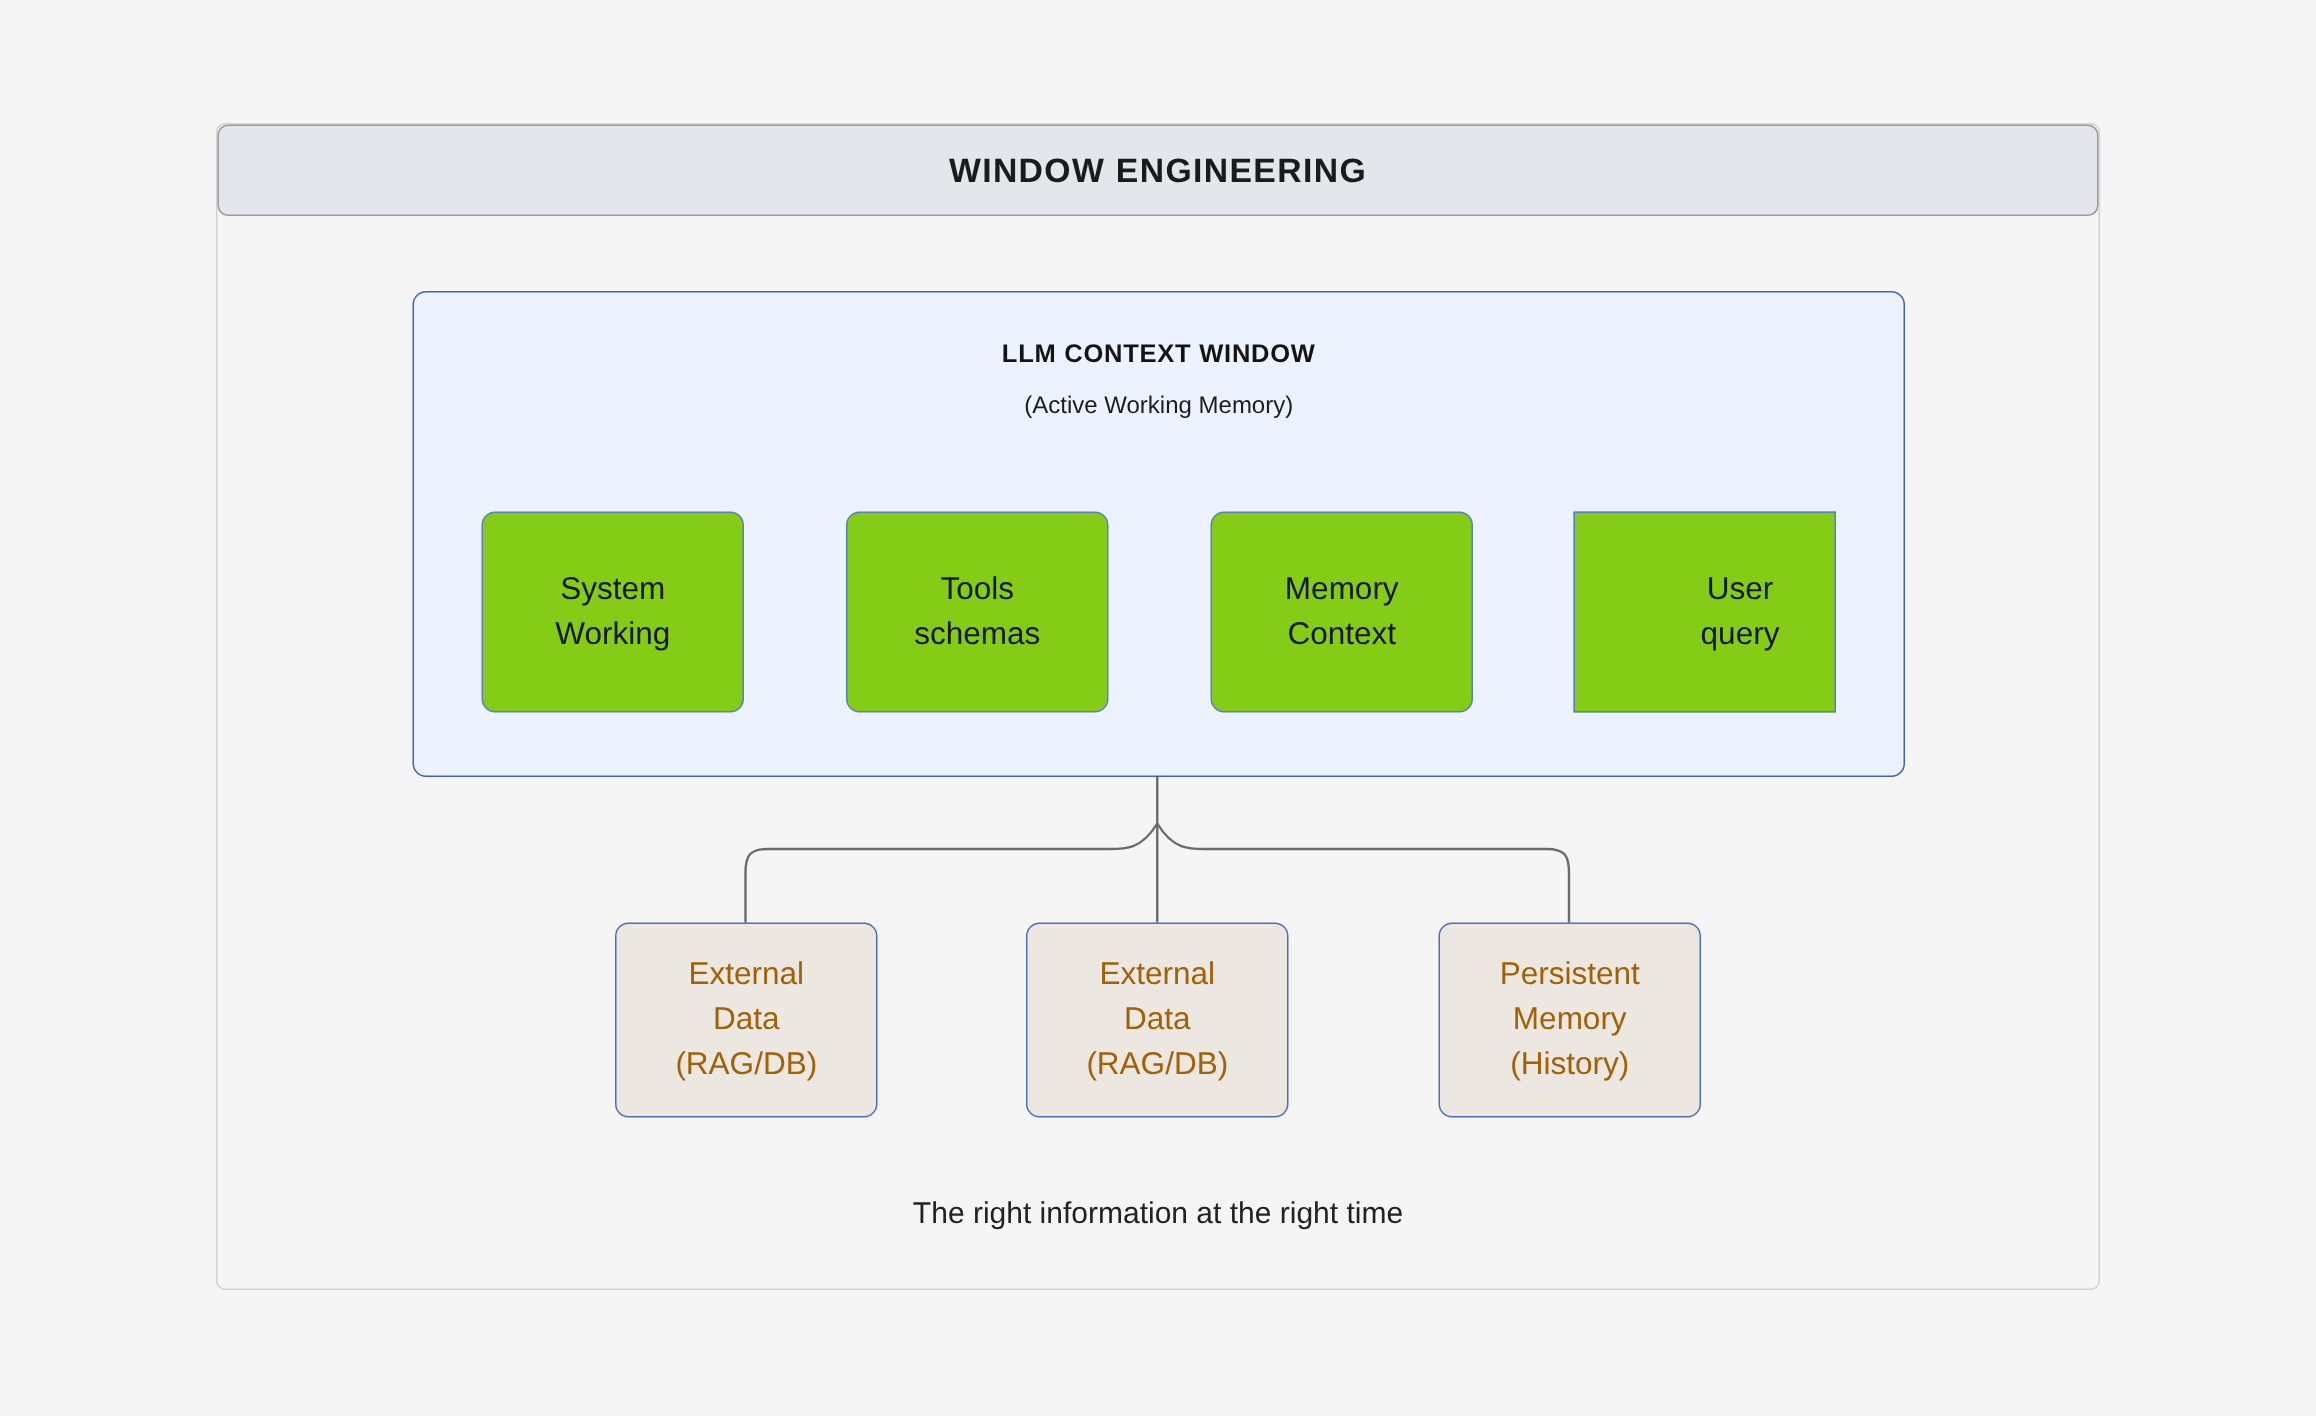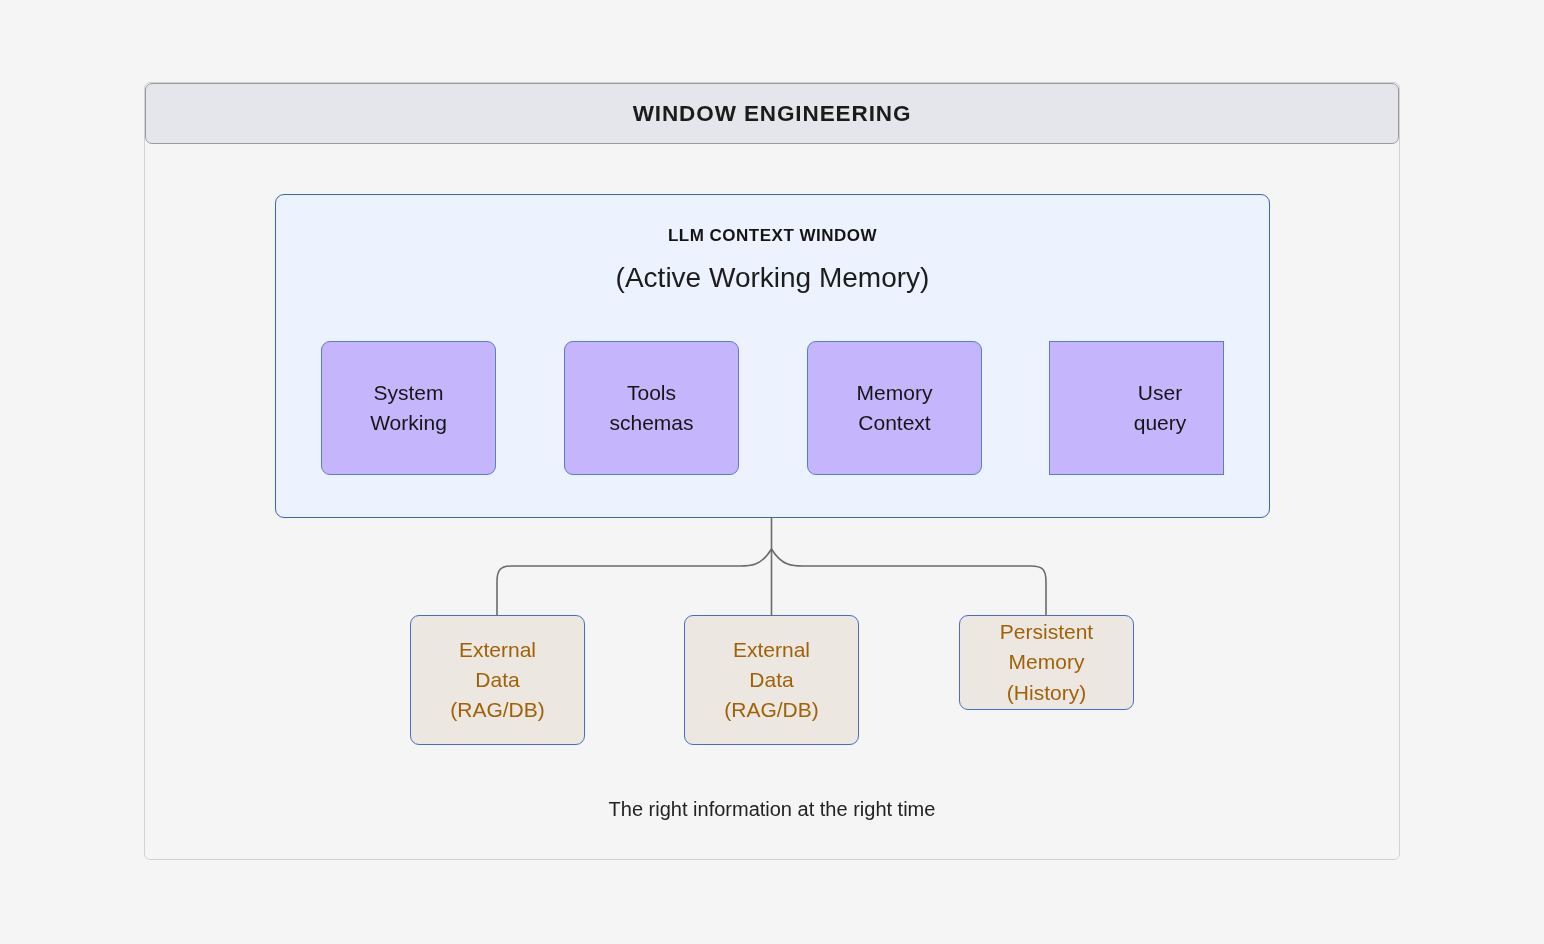"(Active Working Memory)" .cw-subheading { font-size: 28px -> 16px }
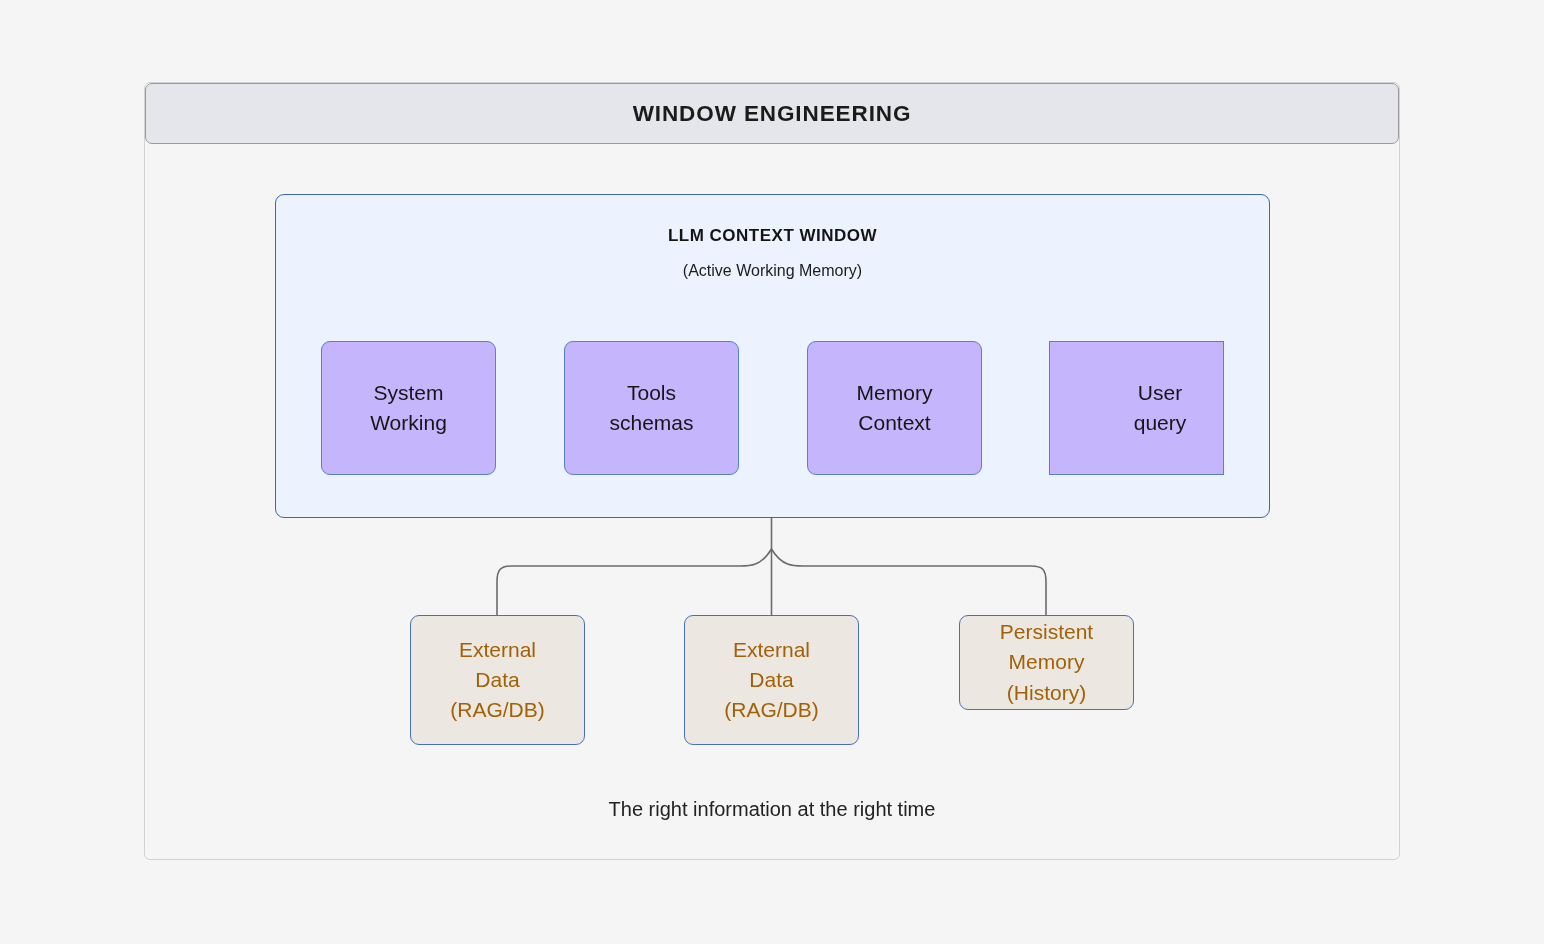"System" .comp-box { background: #c4b5fd -> #84cc16 }
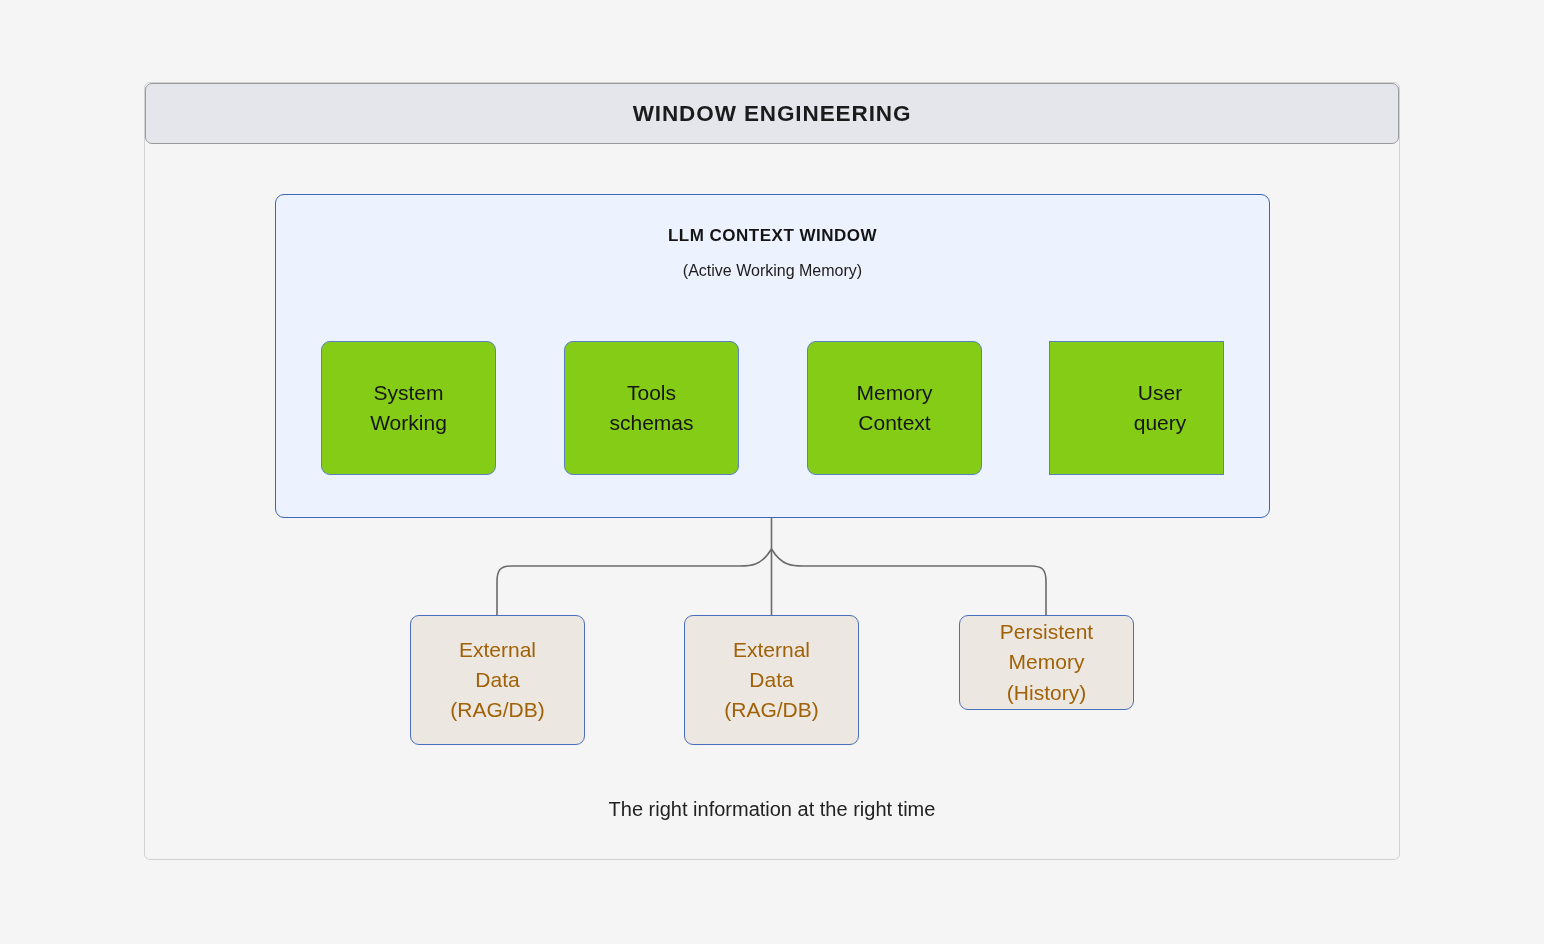"Persistent" div.src-box { height: 95px -> 130px }
